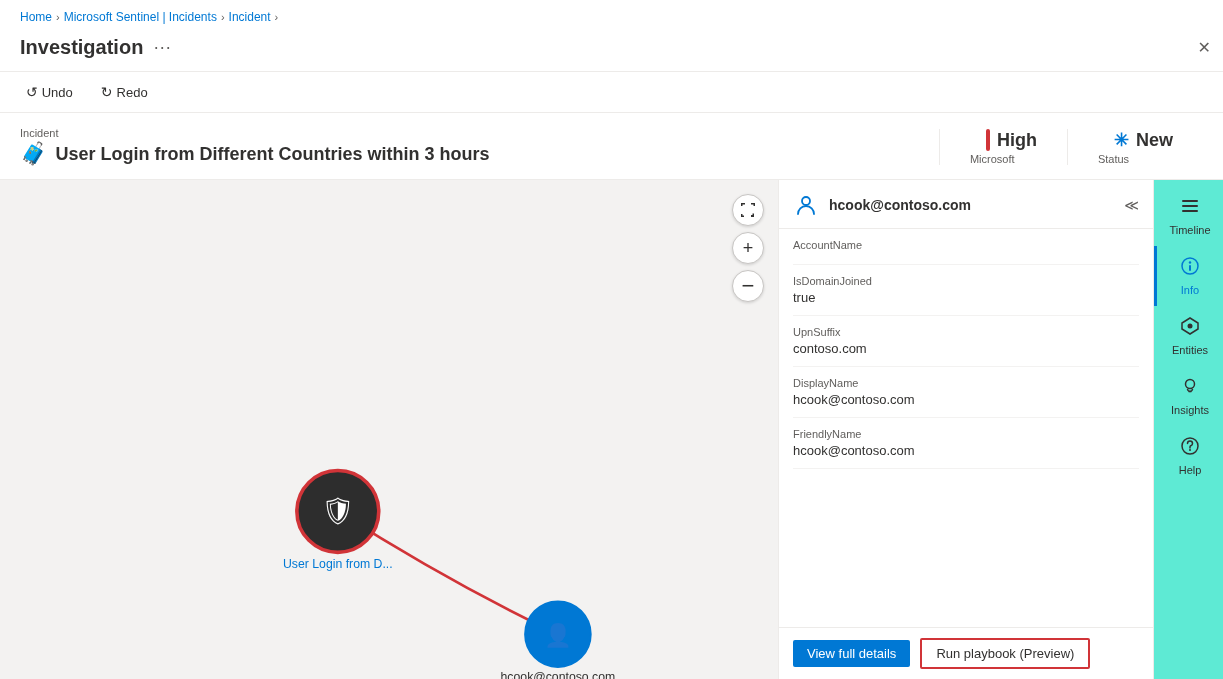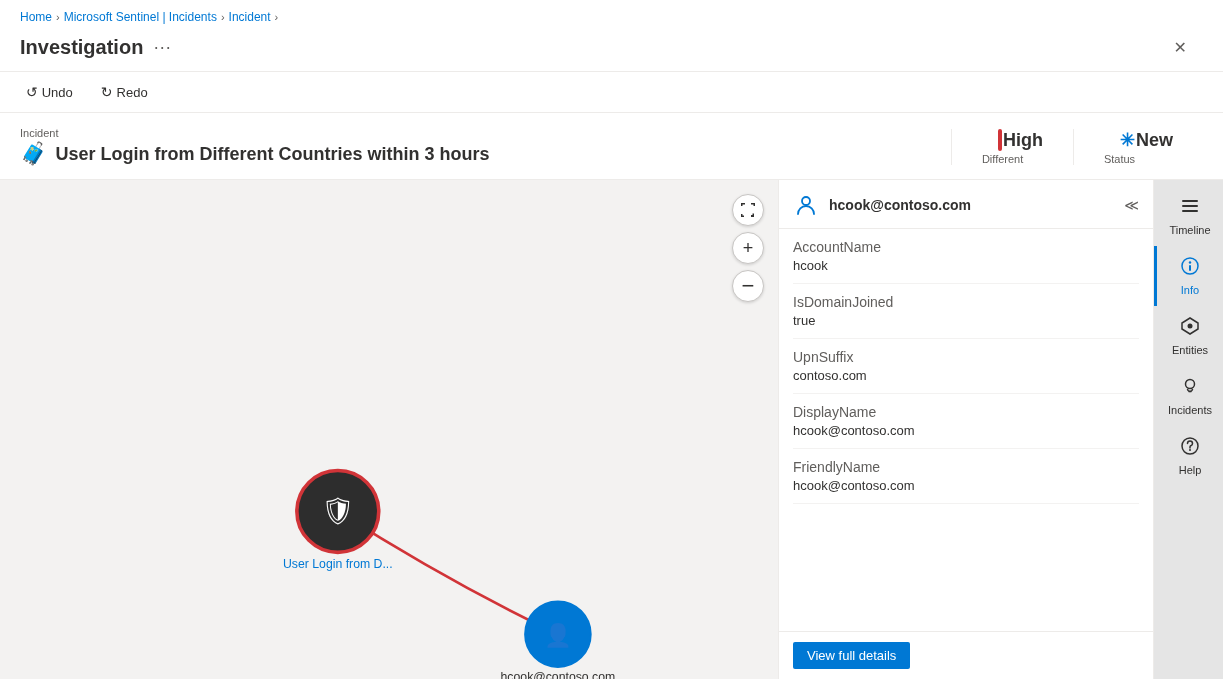"Investigation" .title-bar { padding: 4px 28px 10px 20px -> 4px 4px 10px 20px }
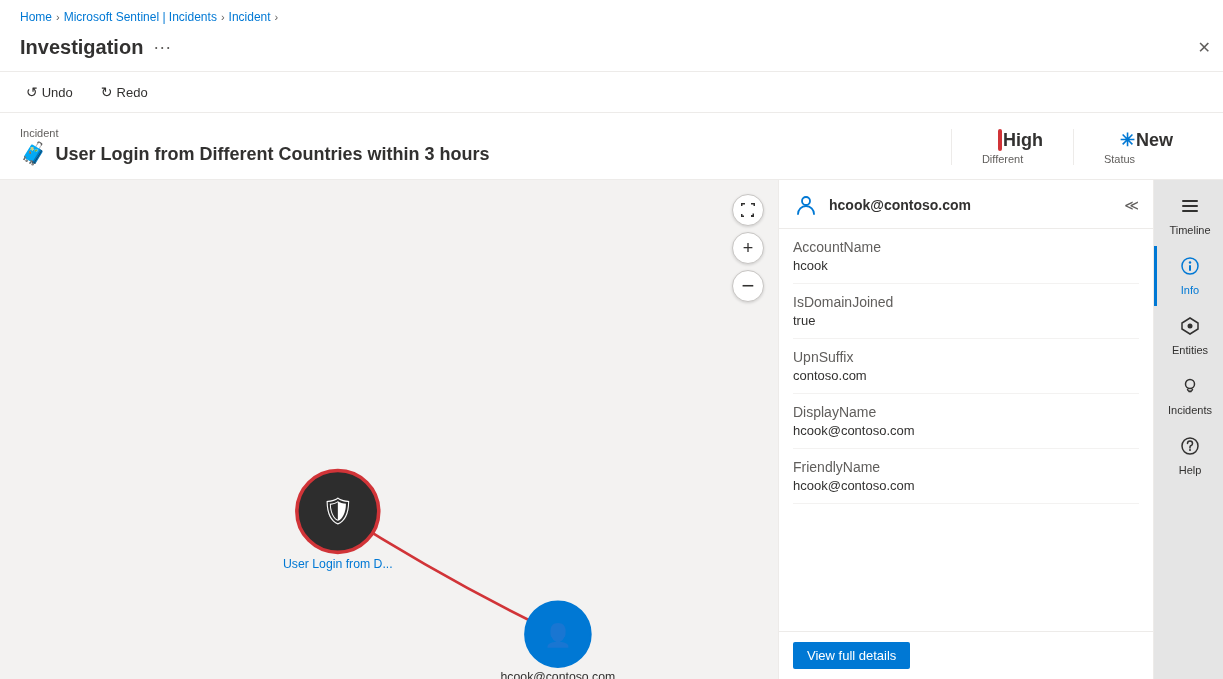"High" .meta-value { gap: 1px -> 7px }
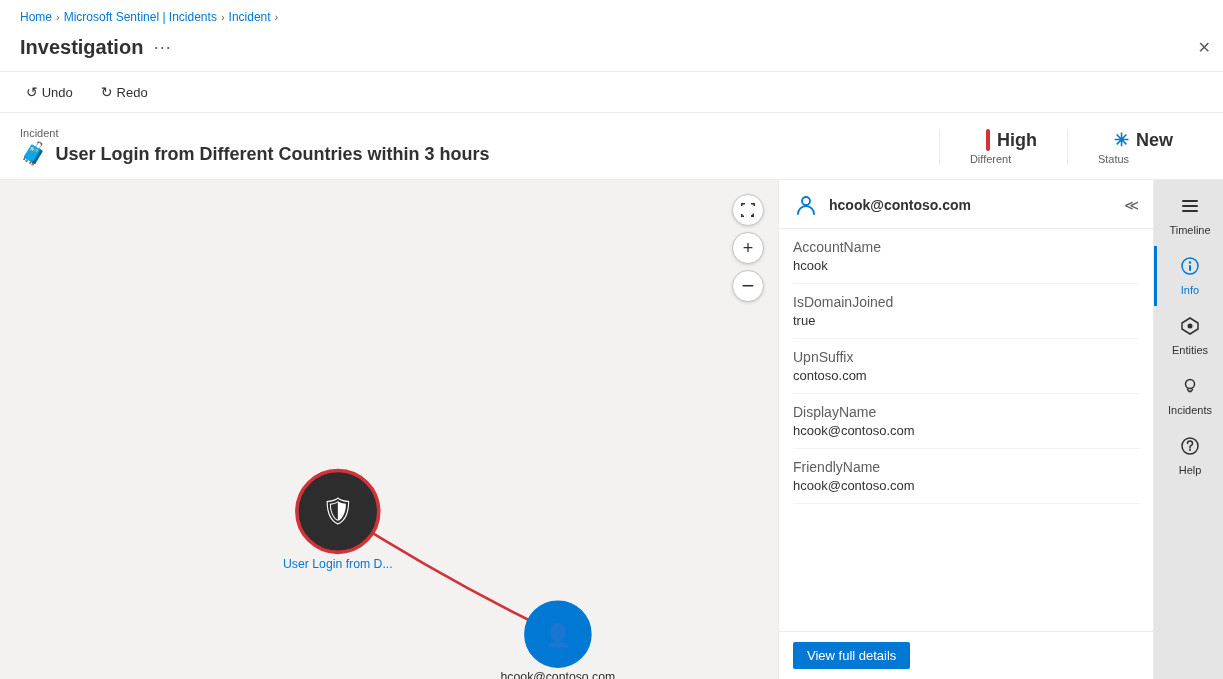"Different" span.meta-label { text: Different -> Microsoft }
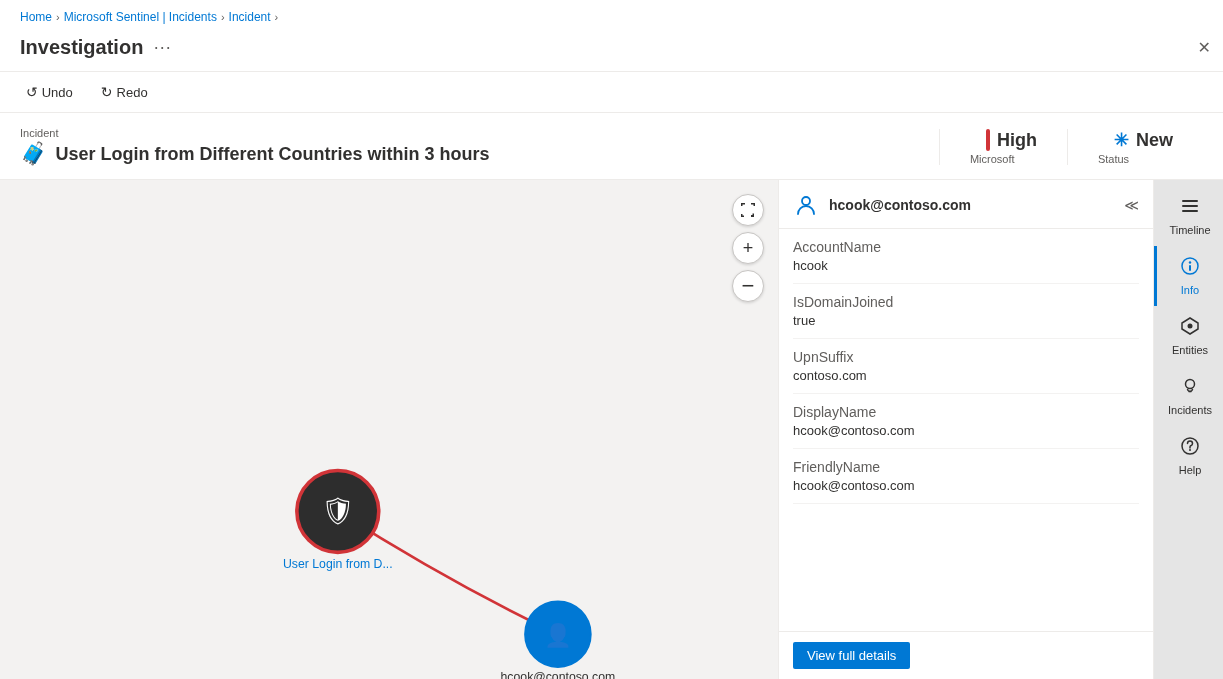"Timeline" .right-sidebar { background: #e5e5e5 -> #5eead4 }
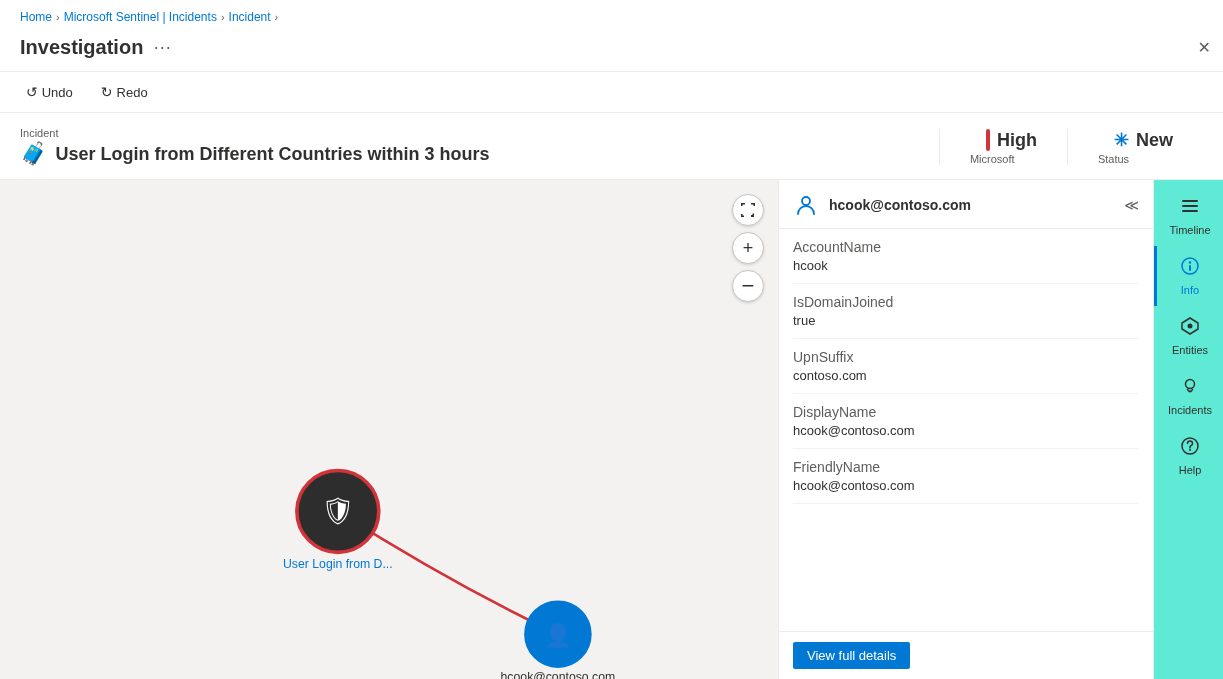"AccountName" .detail-field-label { font-size: 14px -> 11px }
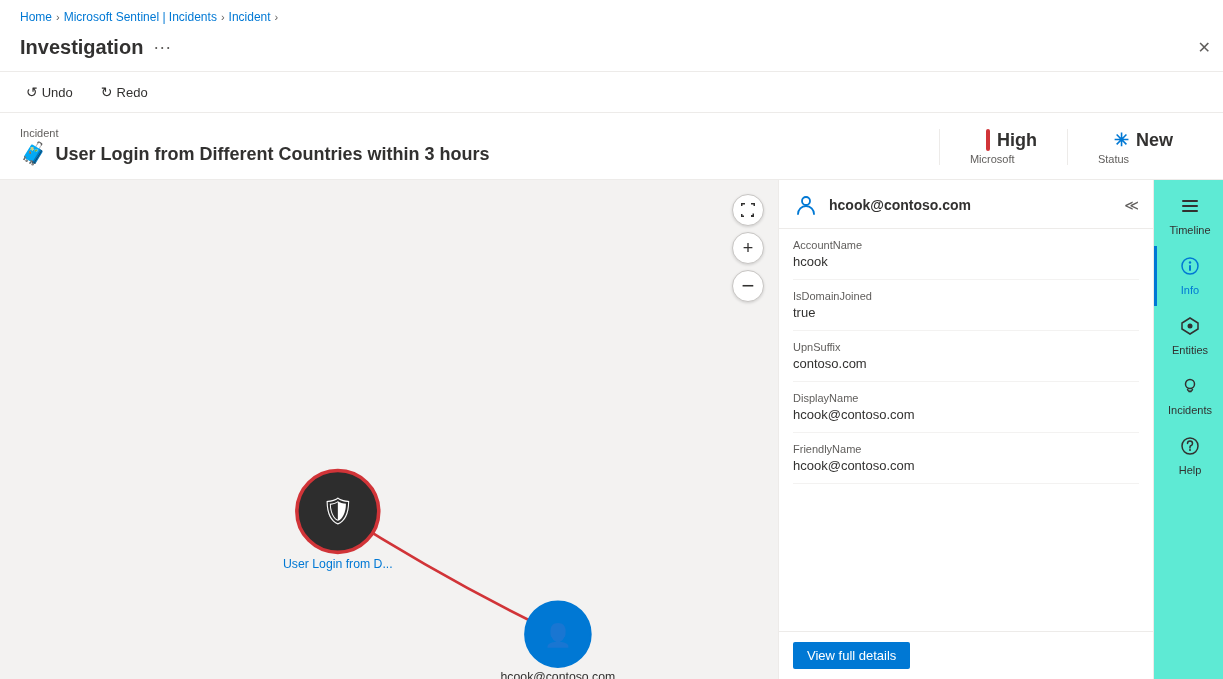"hcook" div.detail-field-value { html: <div>hcook</div> -> none }
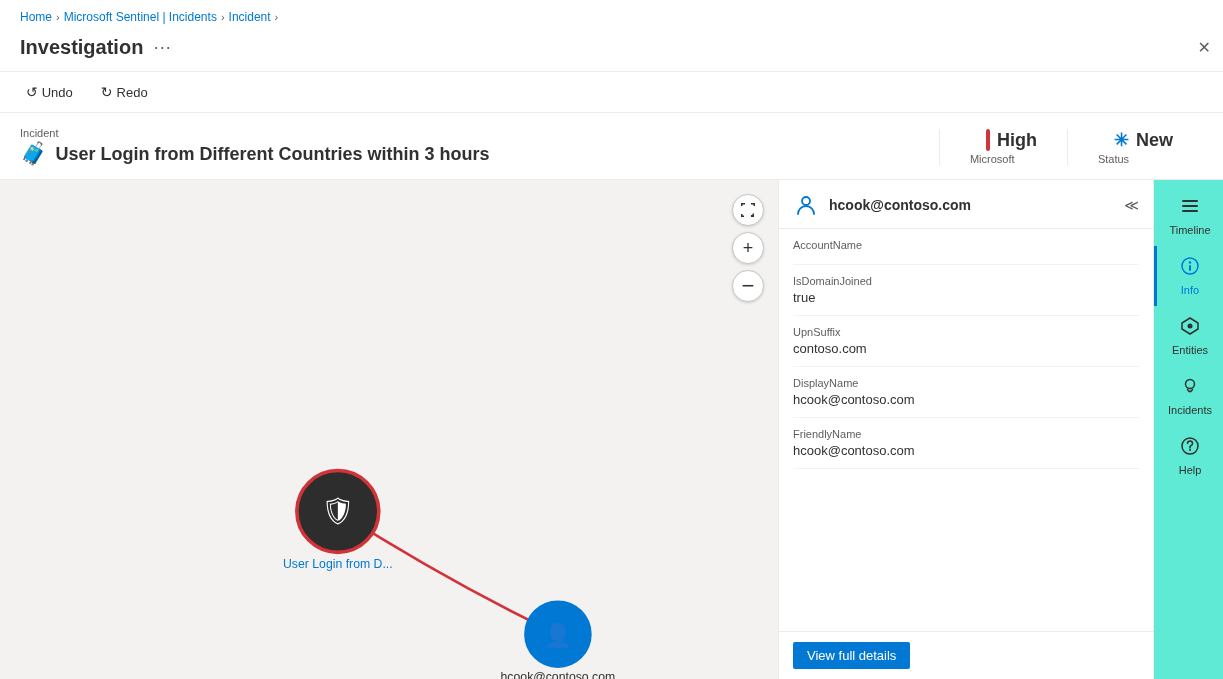"Incidents" span.si-label { text: Incidents -> Insights }
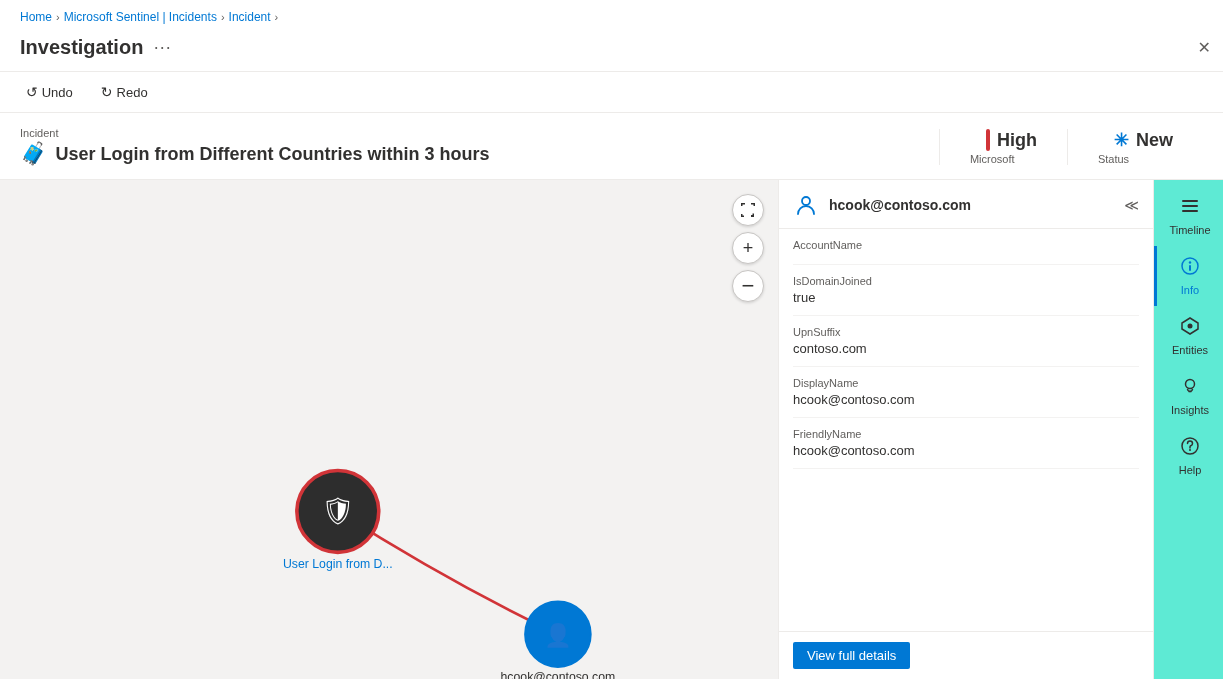"Run playbook (Preview)" button.btn-secondary { html: none -> <button>Run playbook (Preview)</button> }
